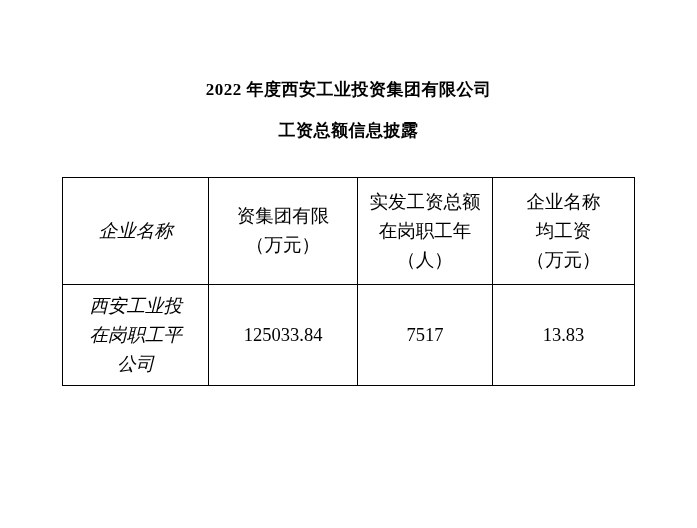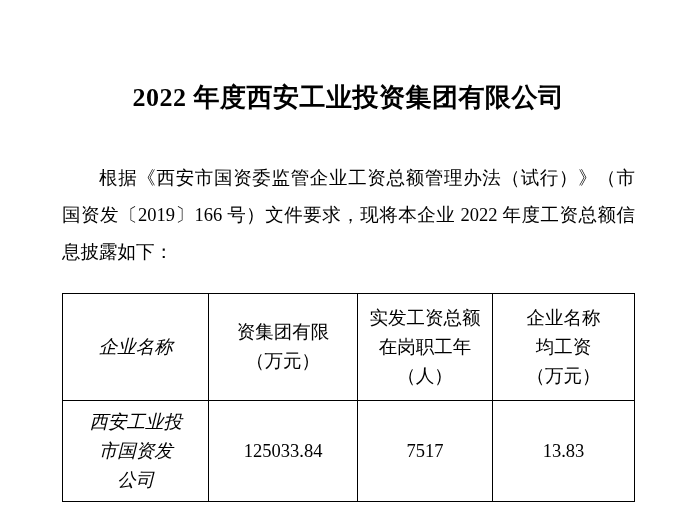"2022 年度西安工业投资集团有限公司" .doc-title { font-size: 26px -> 17px; margin: 12px -> 4px }
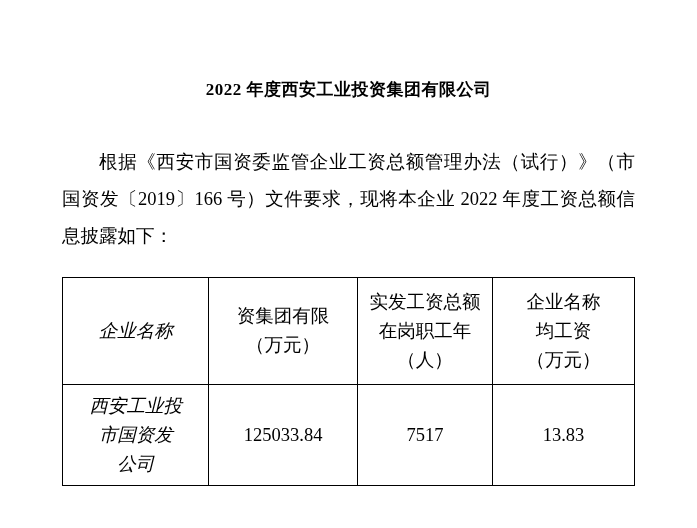"工资总额信息披露" span.title-line { html: none -> <span>工资总额信息披露</span> }
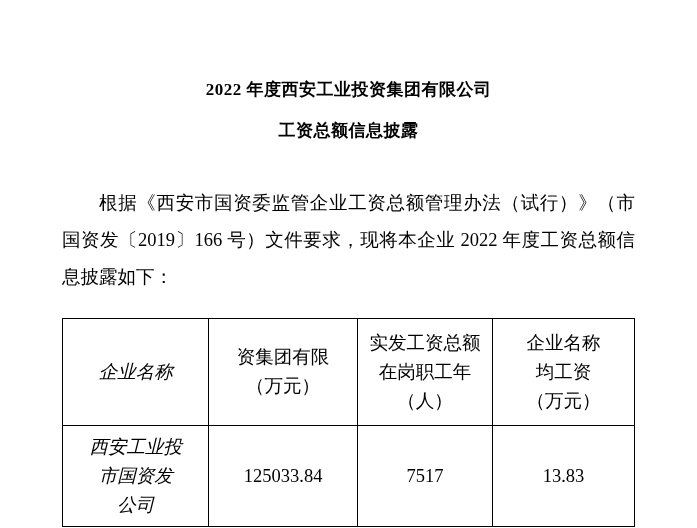"根据《西安市国资委监管企业工资总额管理办法（试行）》（市国资发〔2019〕166" p.body-text { html: <p>根据《西安市国资委监管企业工资总额管理办法（试行）》（市国资发〔2019〕166 号）文件要求，现将本企业 2022 年度工资总额信息披露如下：</p> -> none }
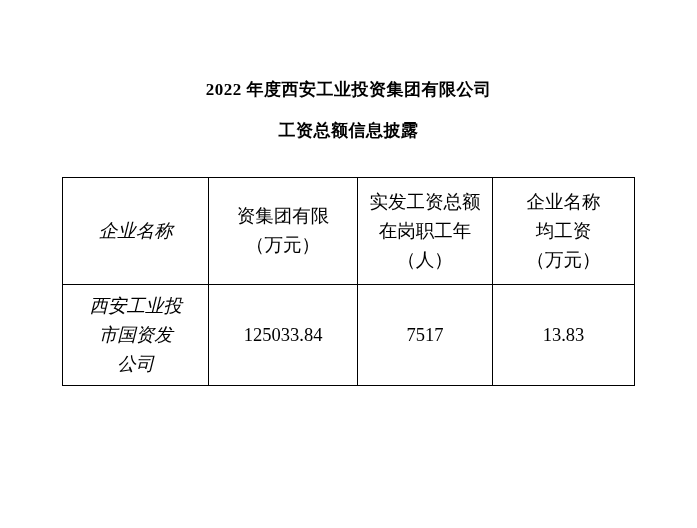"市国资发" span { text: 市国资发 -> 在岗职工平 }
